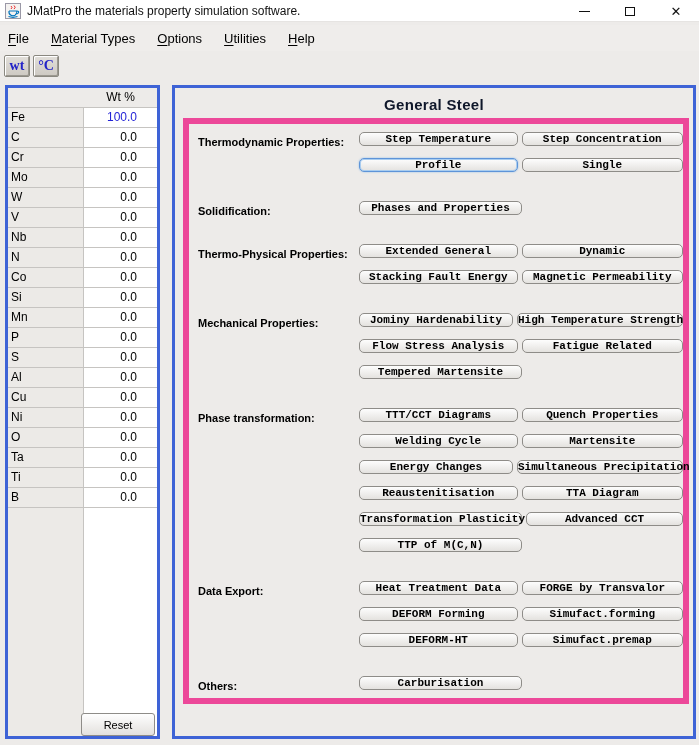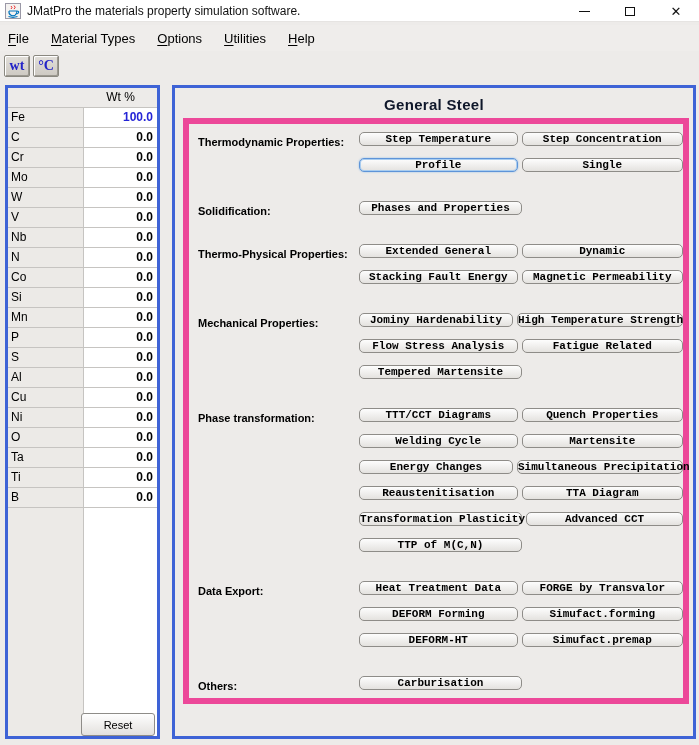"100.0" .comp-row .val { font-weight: bold -> none; padding: 2px 4px 0 0 -> 2px 20px 0 0 }
